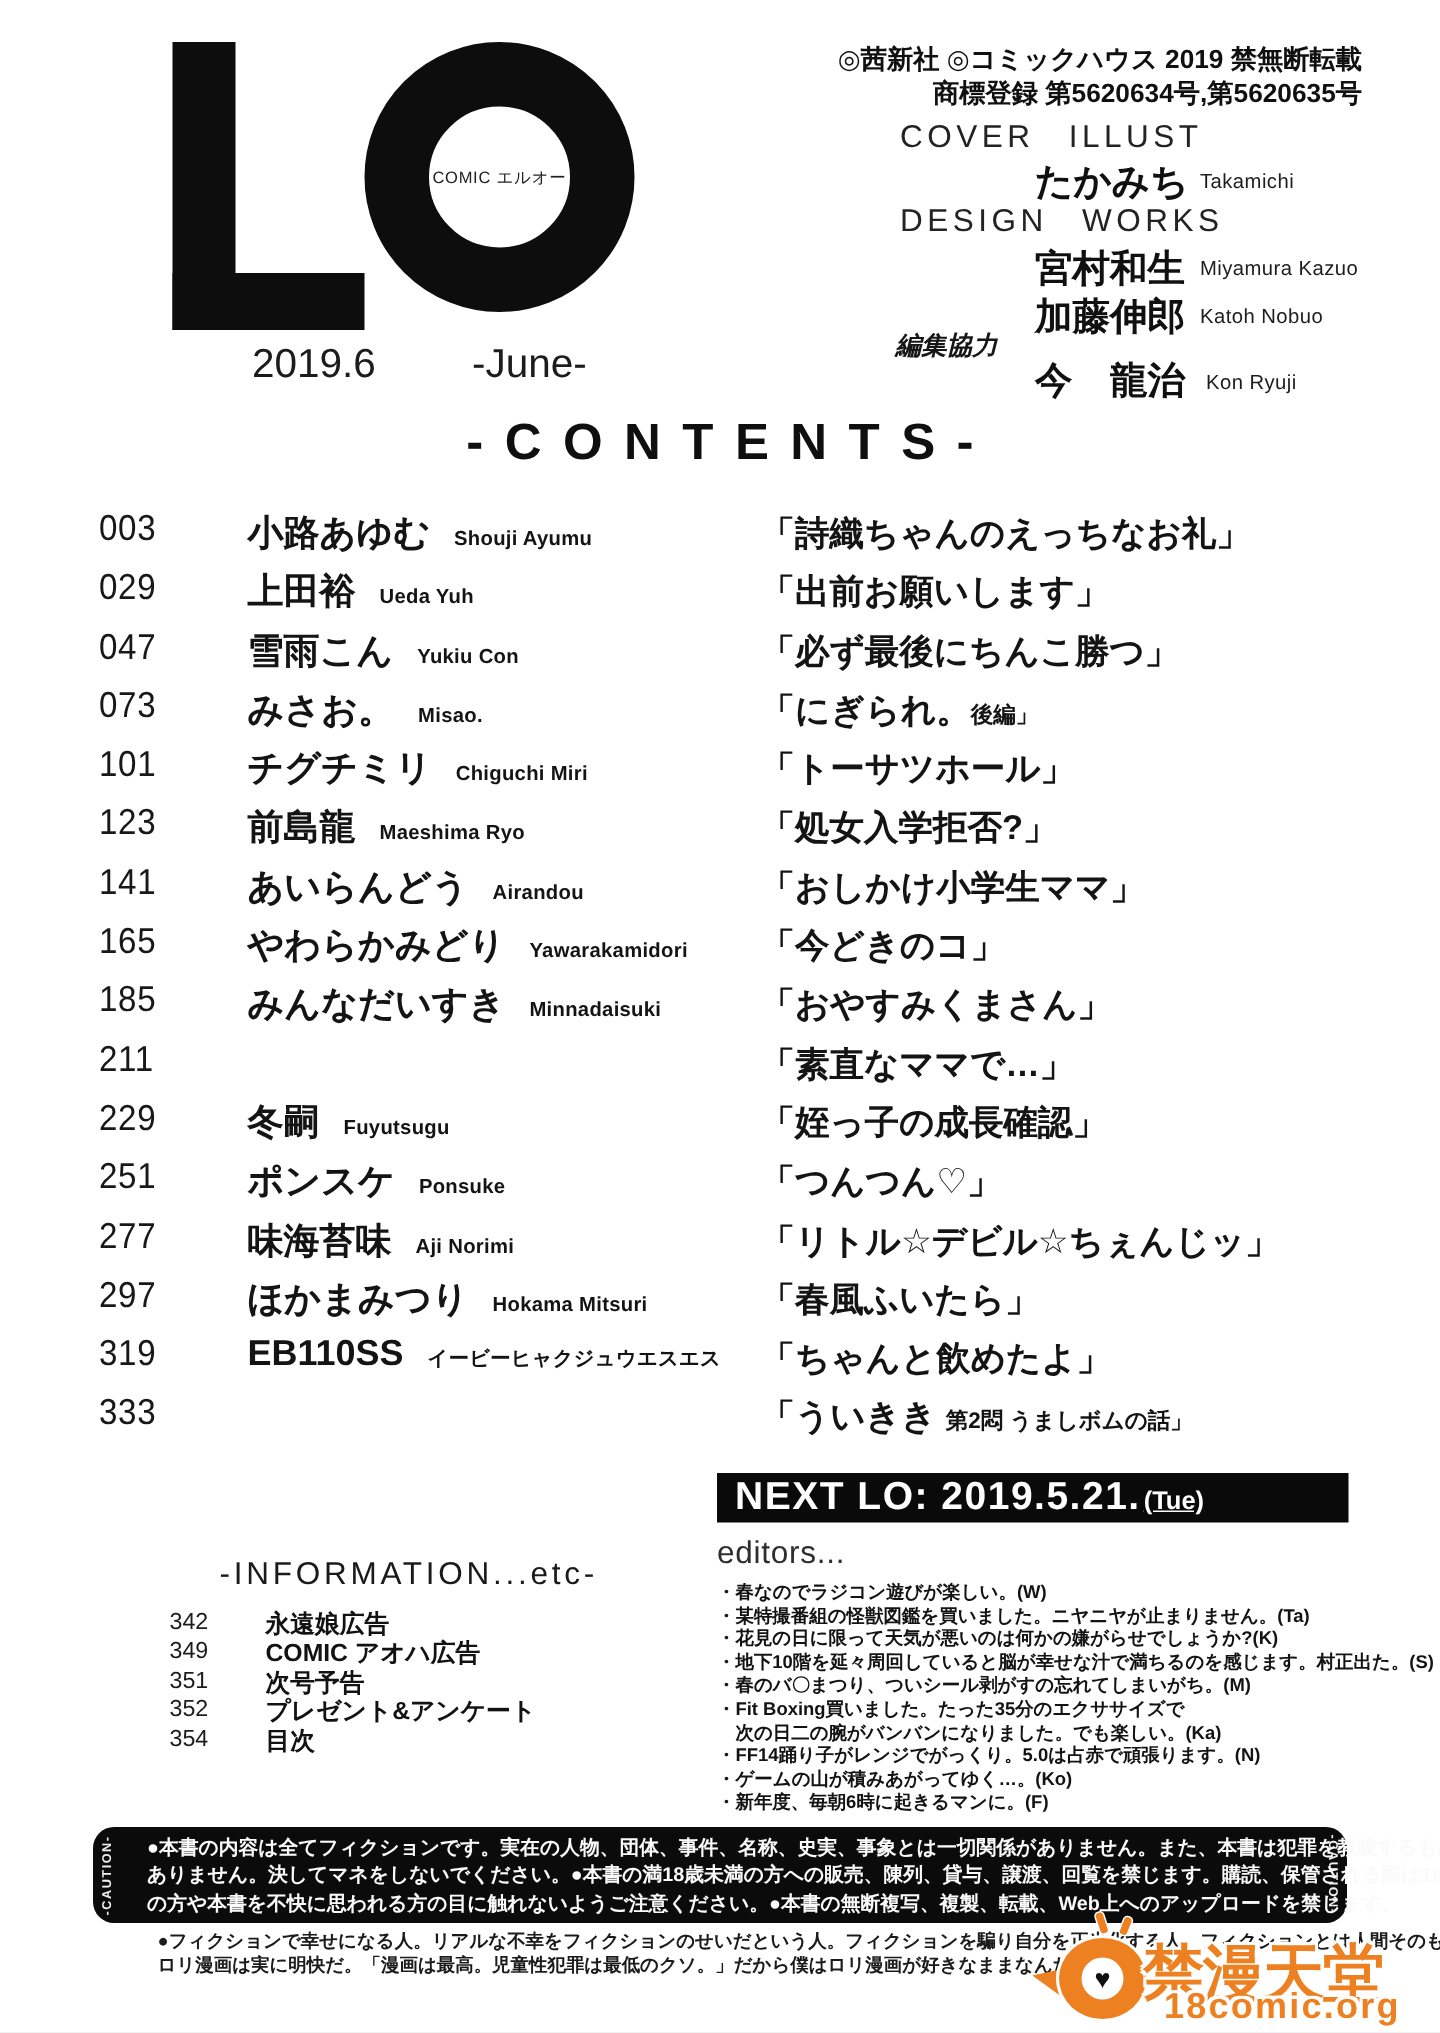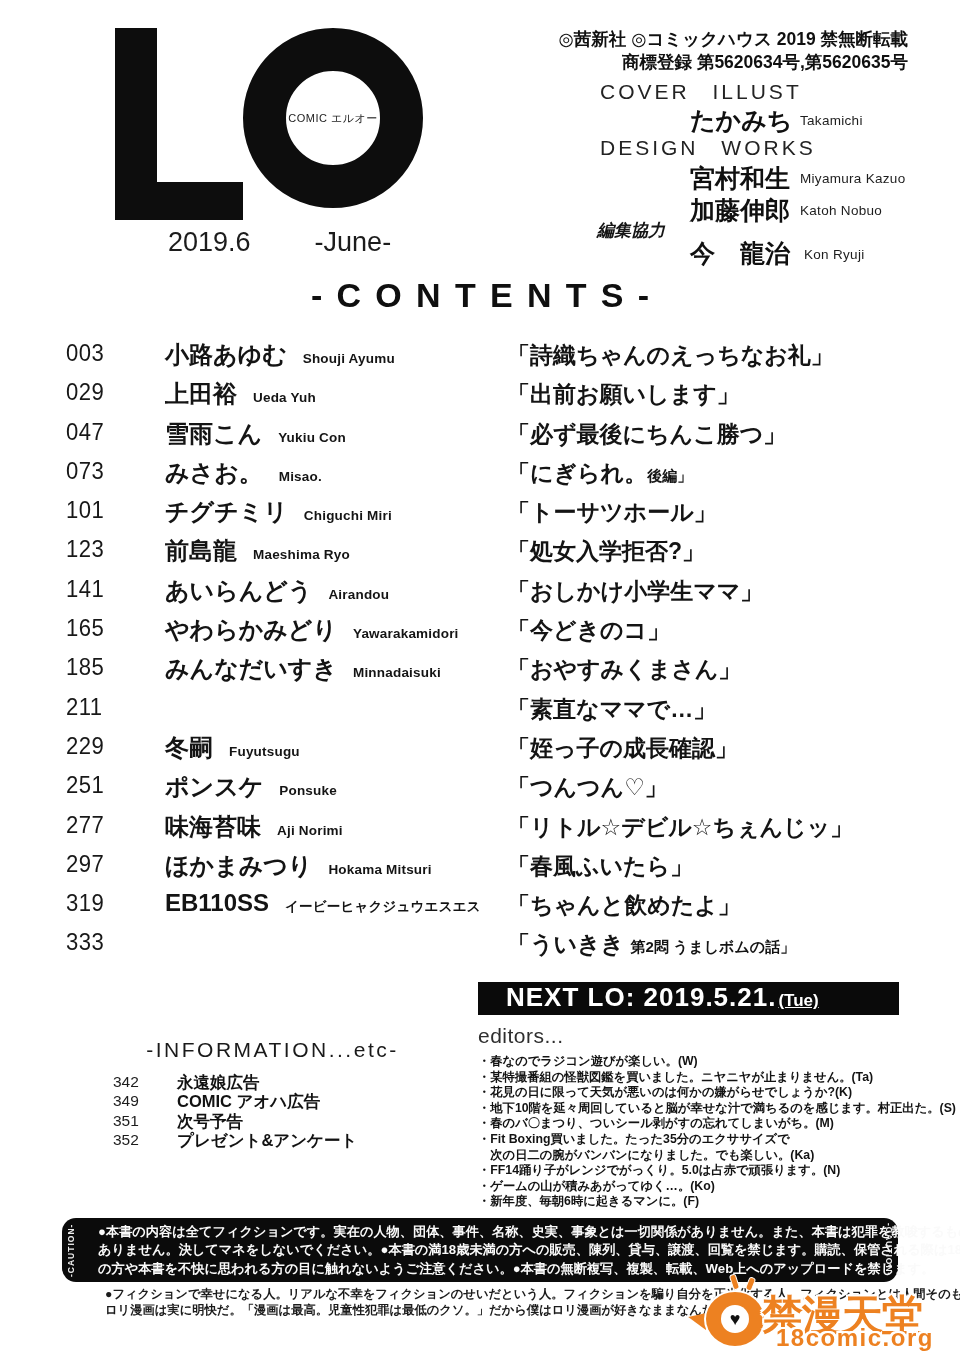"NEXT LO: 2019.5.21." .next-lo { padding-left: 28px -> 12px }
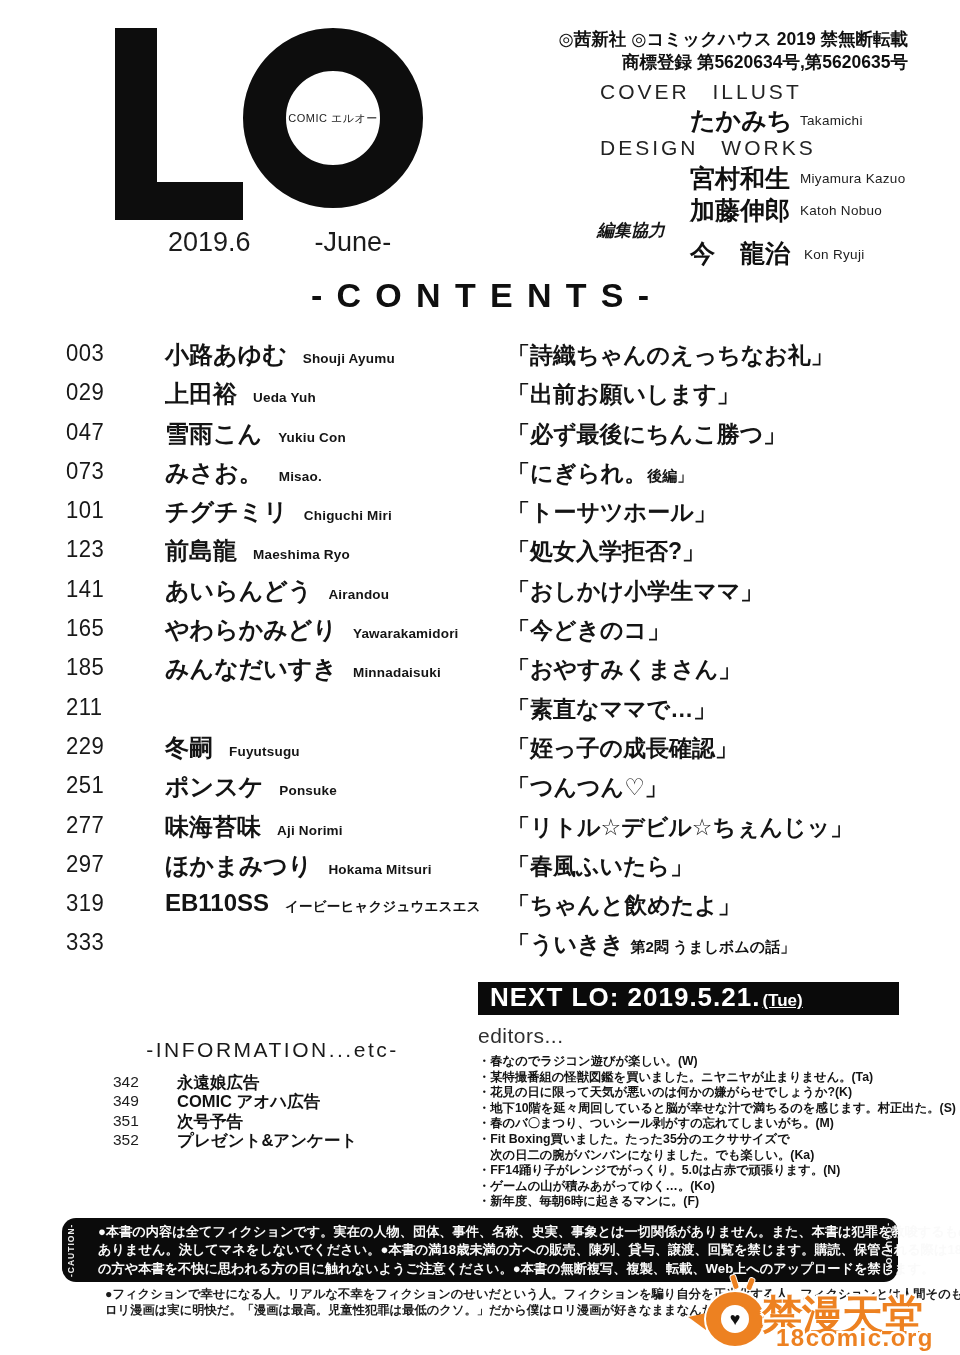"354" div.i-row { html: none -> <div> <span>354</span> <span>目次</span> </div> }
